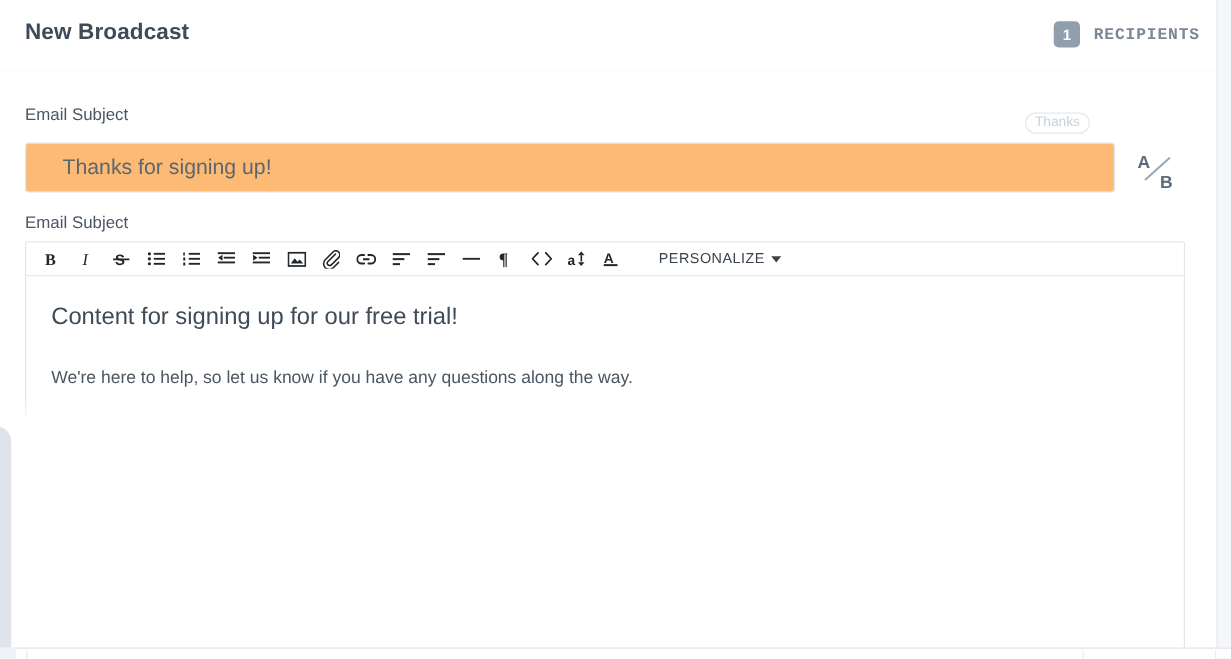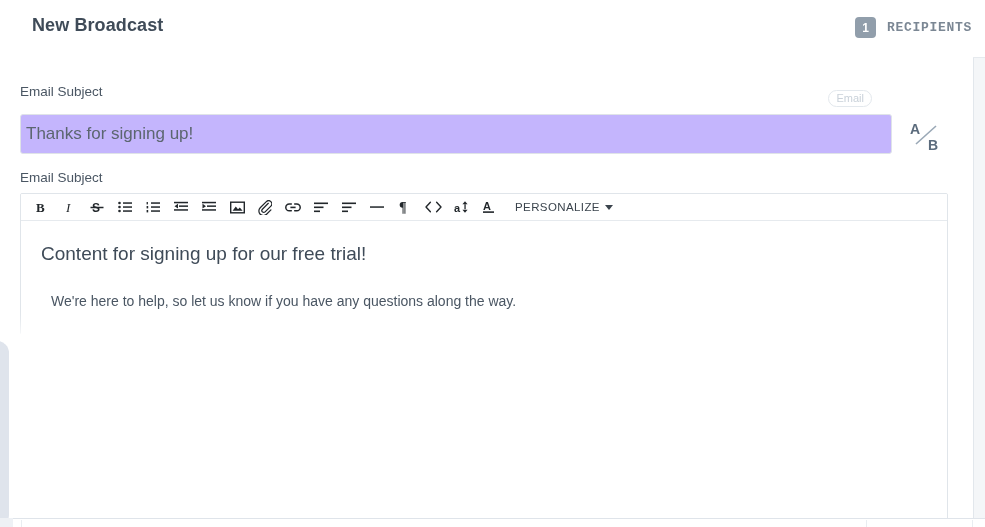"New Broadcast" .header { left: 12px -> 0 }
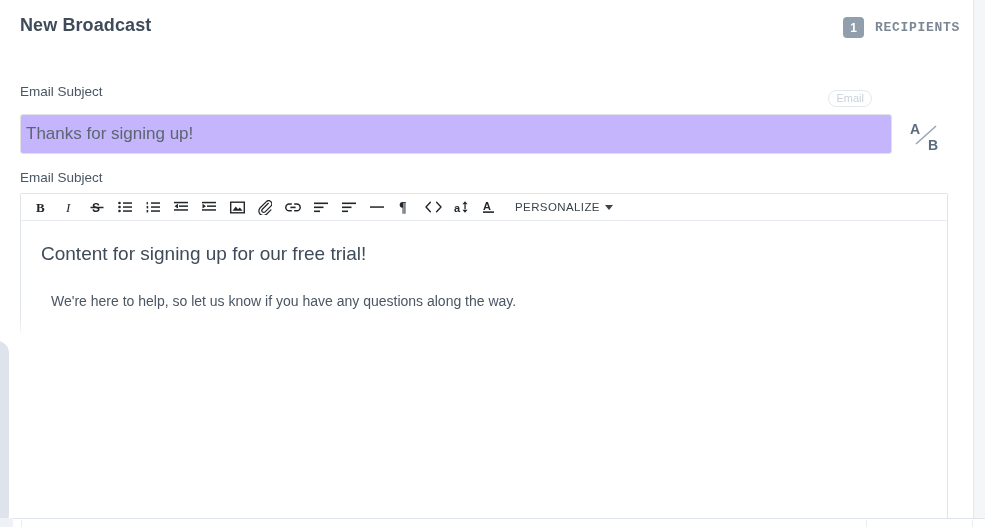"Email" div.draft-pill { text: Email -> Thanks }
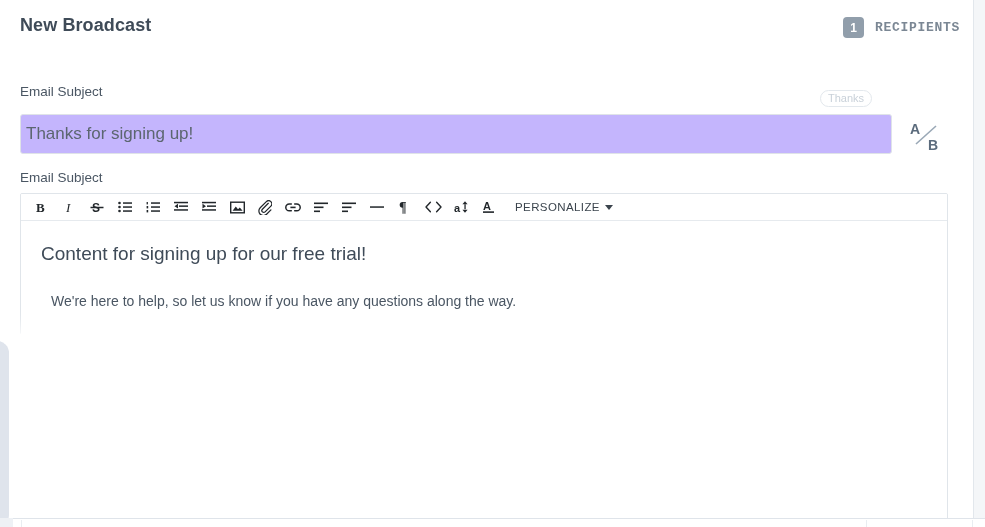"Thanks for signing up!" .subject-input { background: #c4b5fd -> #fdba74; padding: 0 5px -> 0 29px }
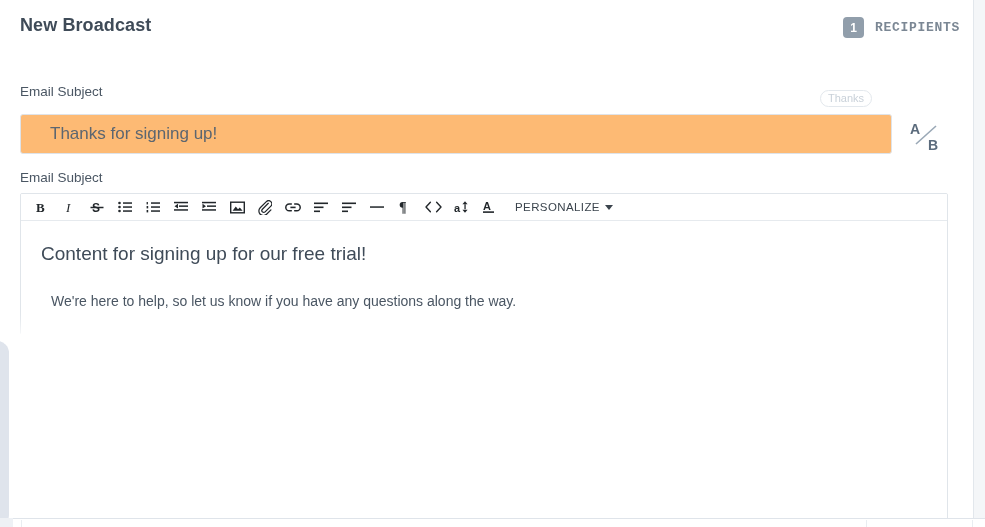"PERSONALIZE" .tb-personalize { margin-left: 12px -> 24px }
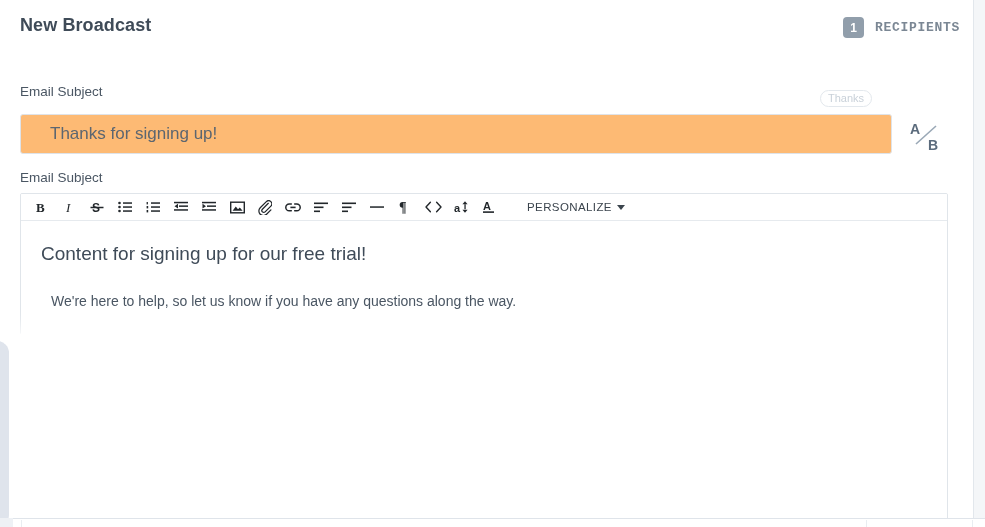"We're here to help, so" .mail-p { margin: 23px 0 0 10px -> 23px 0 0 0 }
